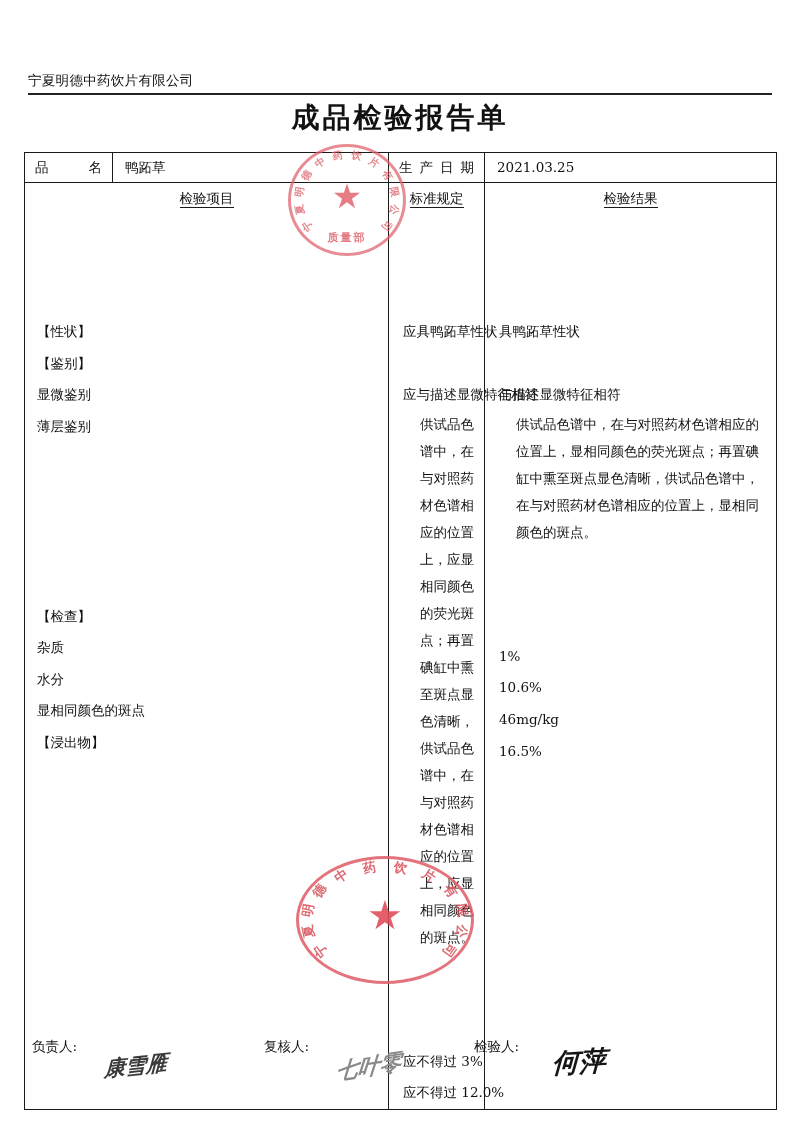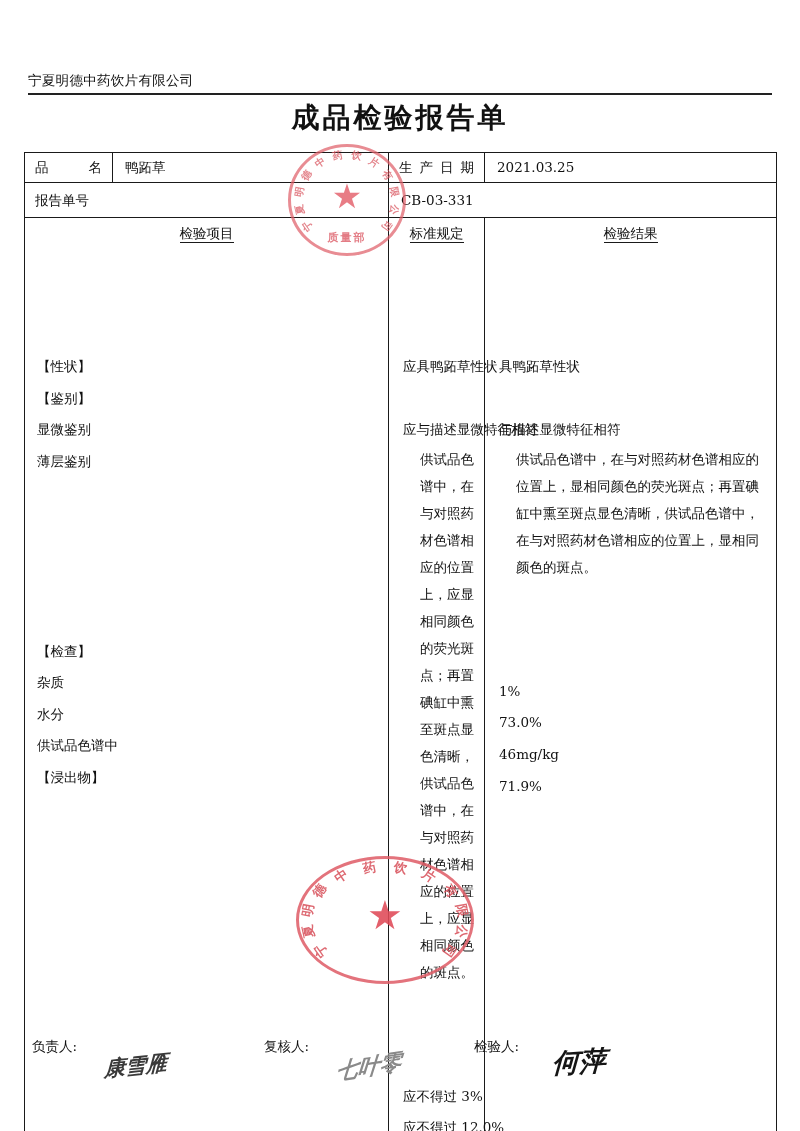"报告单号" tr { html: <tr> <td>报告单号</td> <td>CB-03-331</td> </tr> -> none }
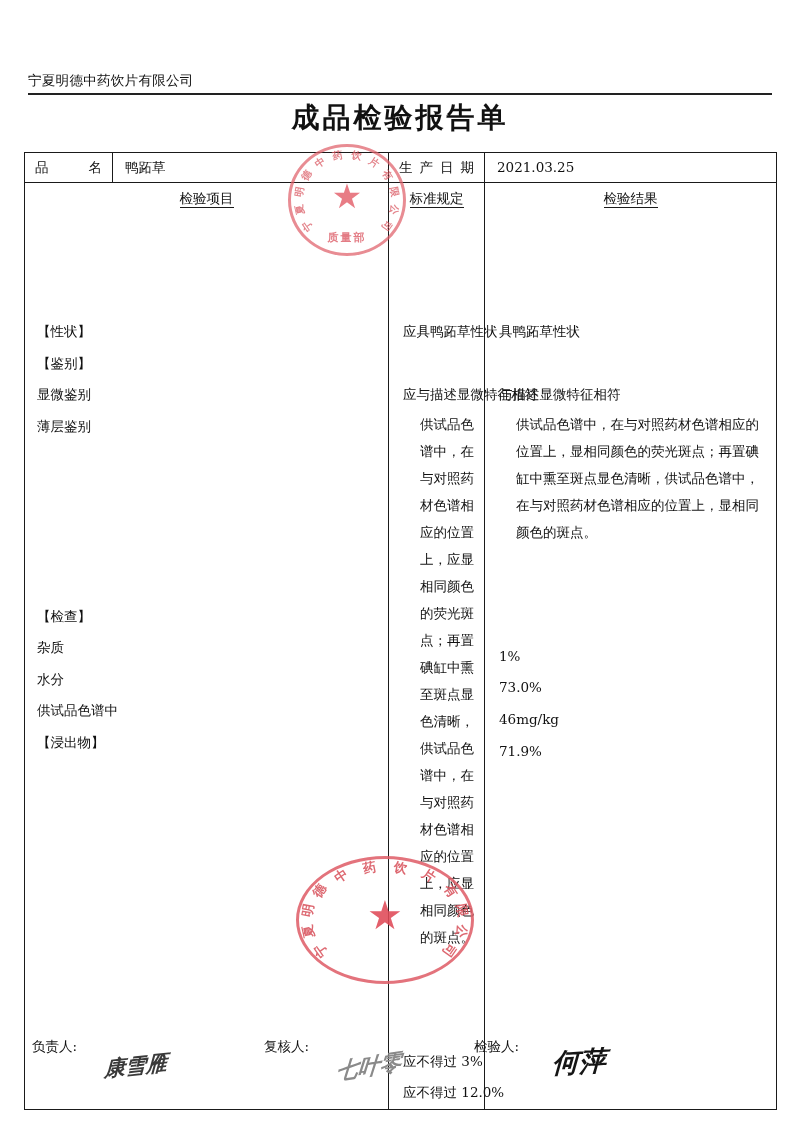"73.0%" div.line { text: 73.0% -> 10.6% }
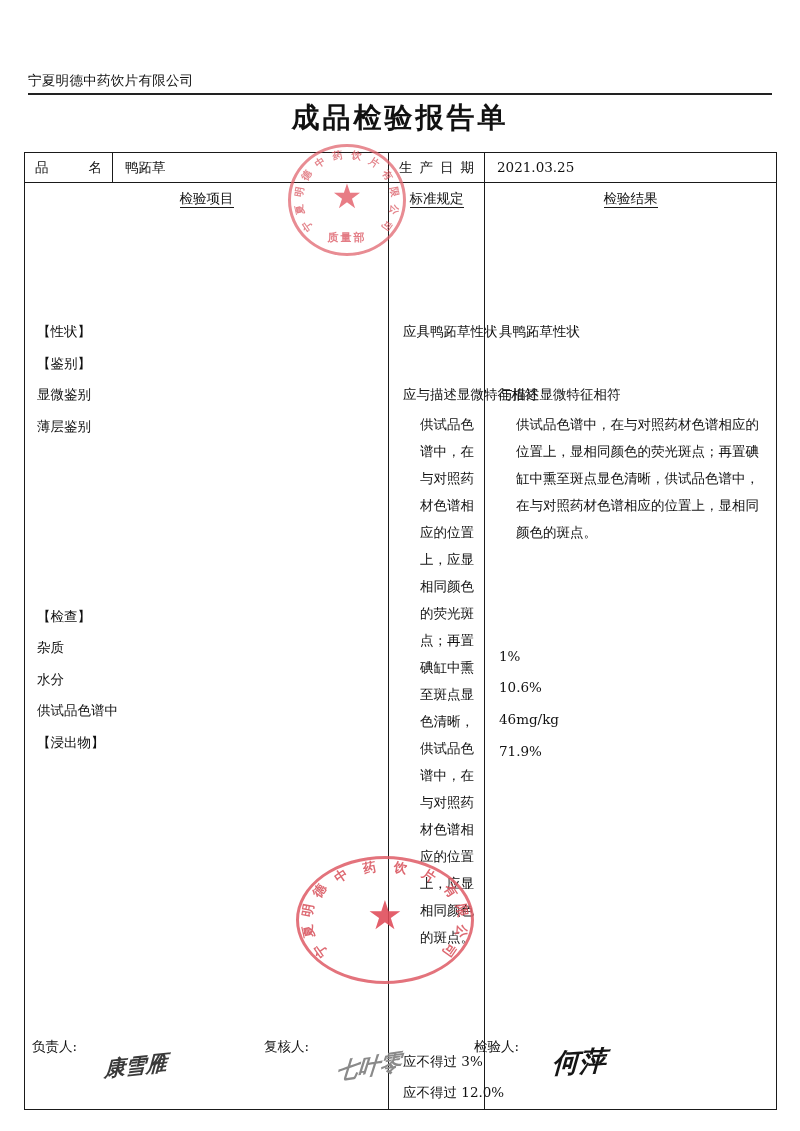"供试品色谱中" div.line { text: 供试品色谱中 -> 显相同颜色的斑点 }
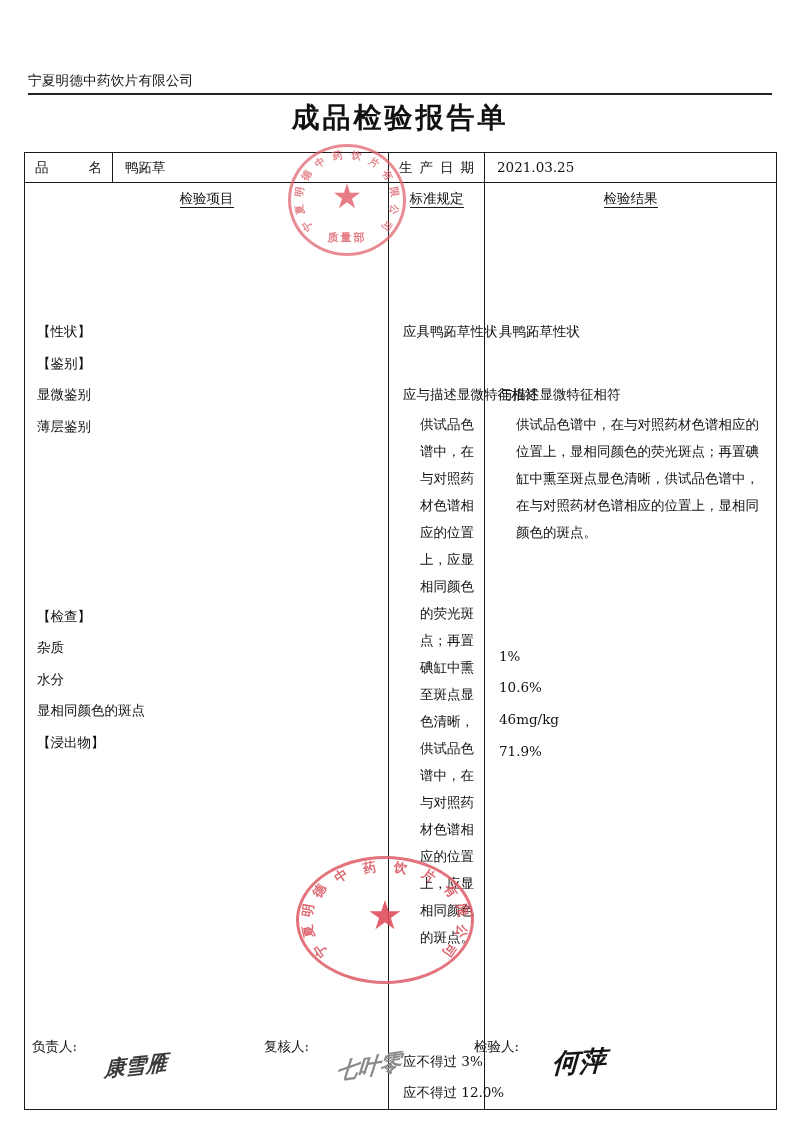"71.9%" div.line { text: 71.9% -> 16.5% }
